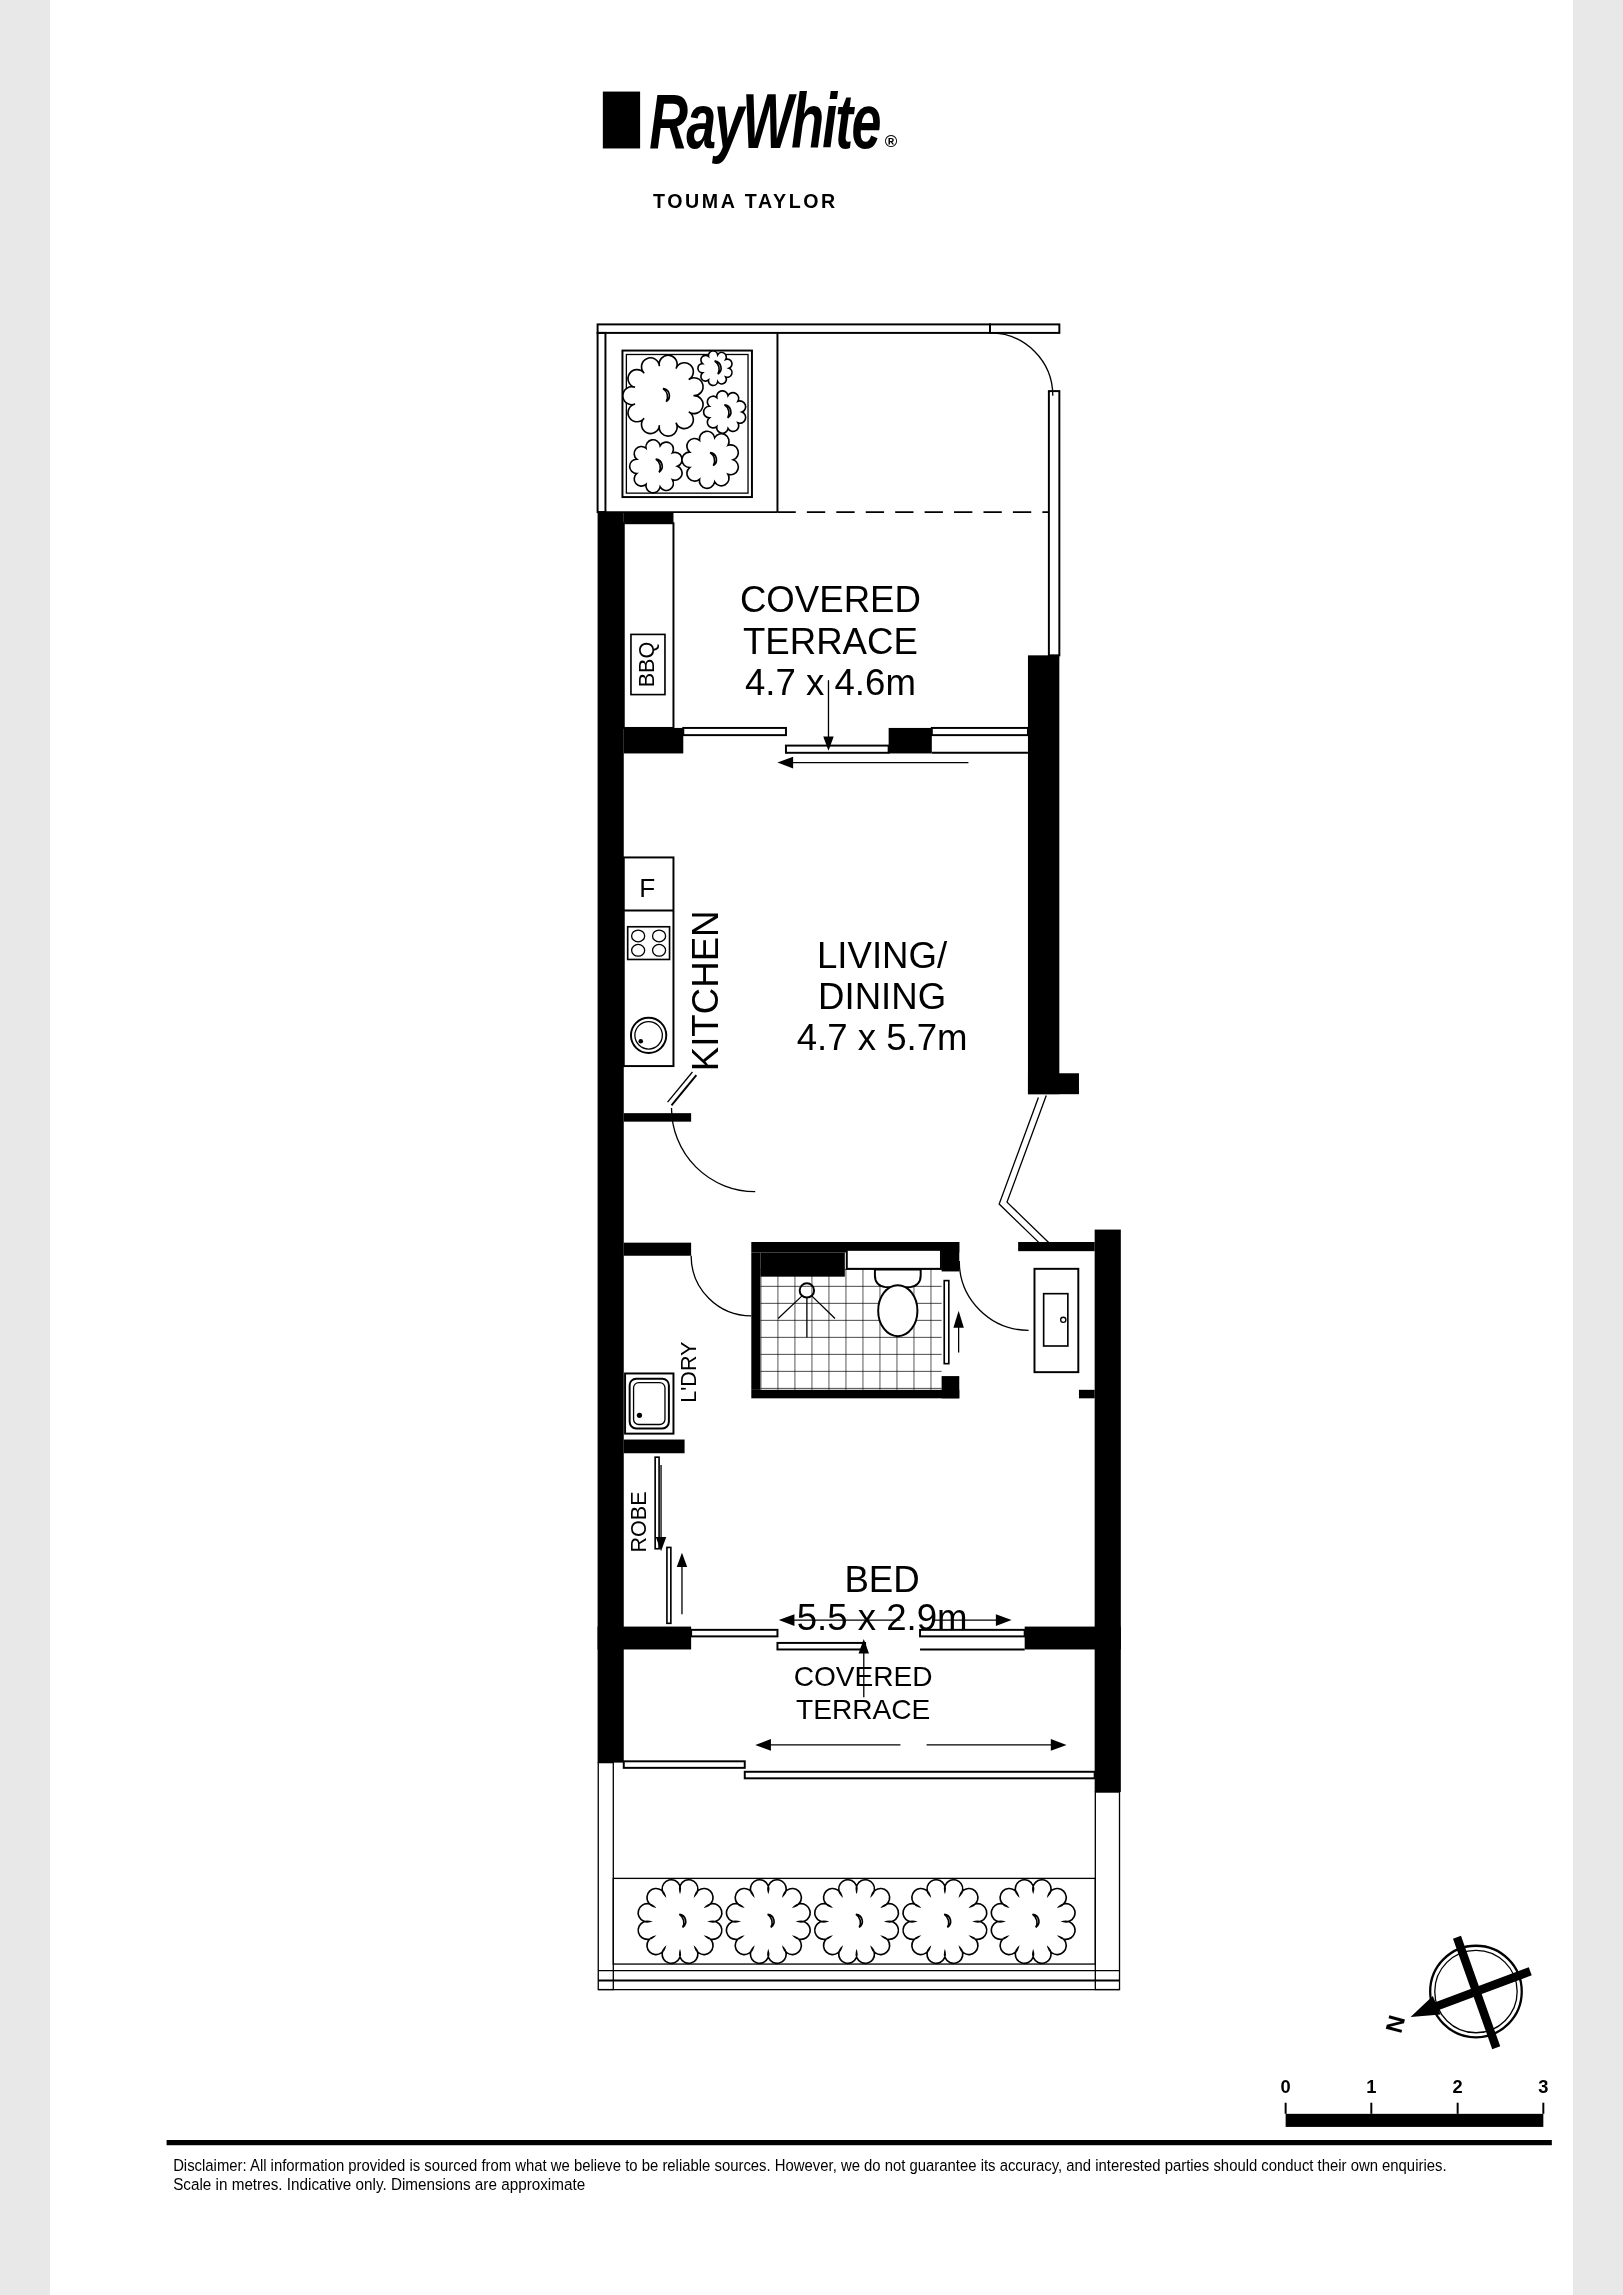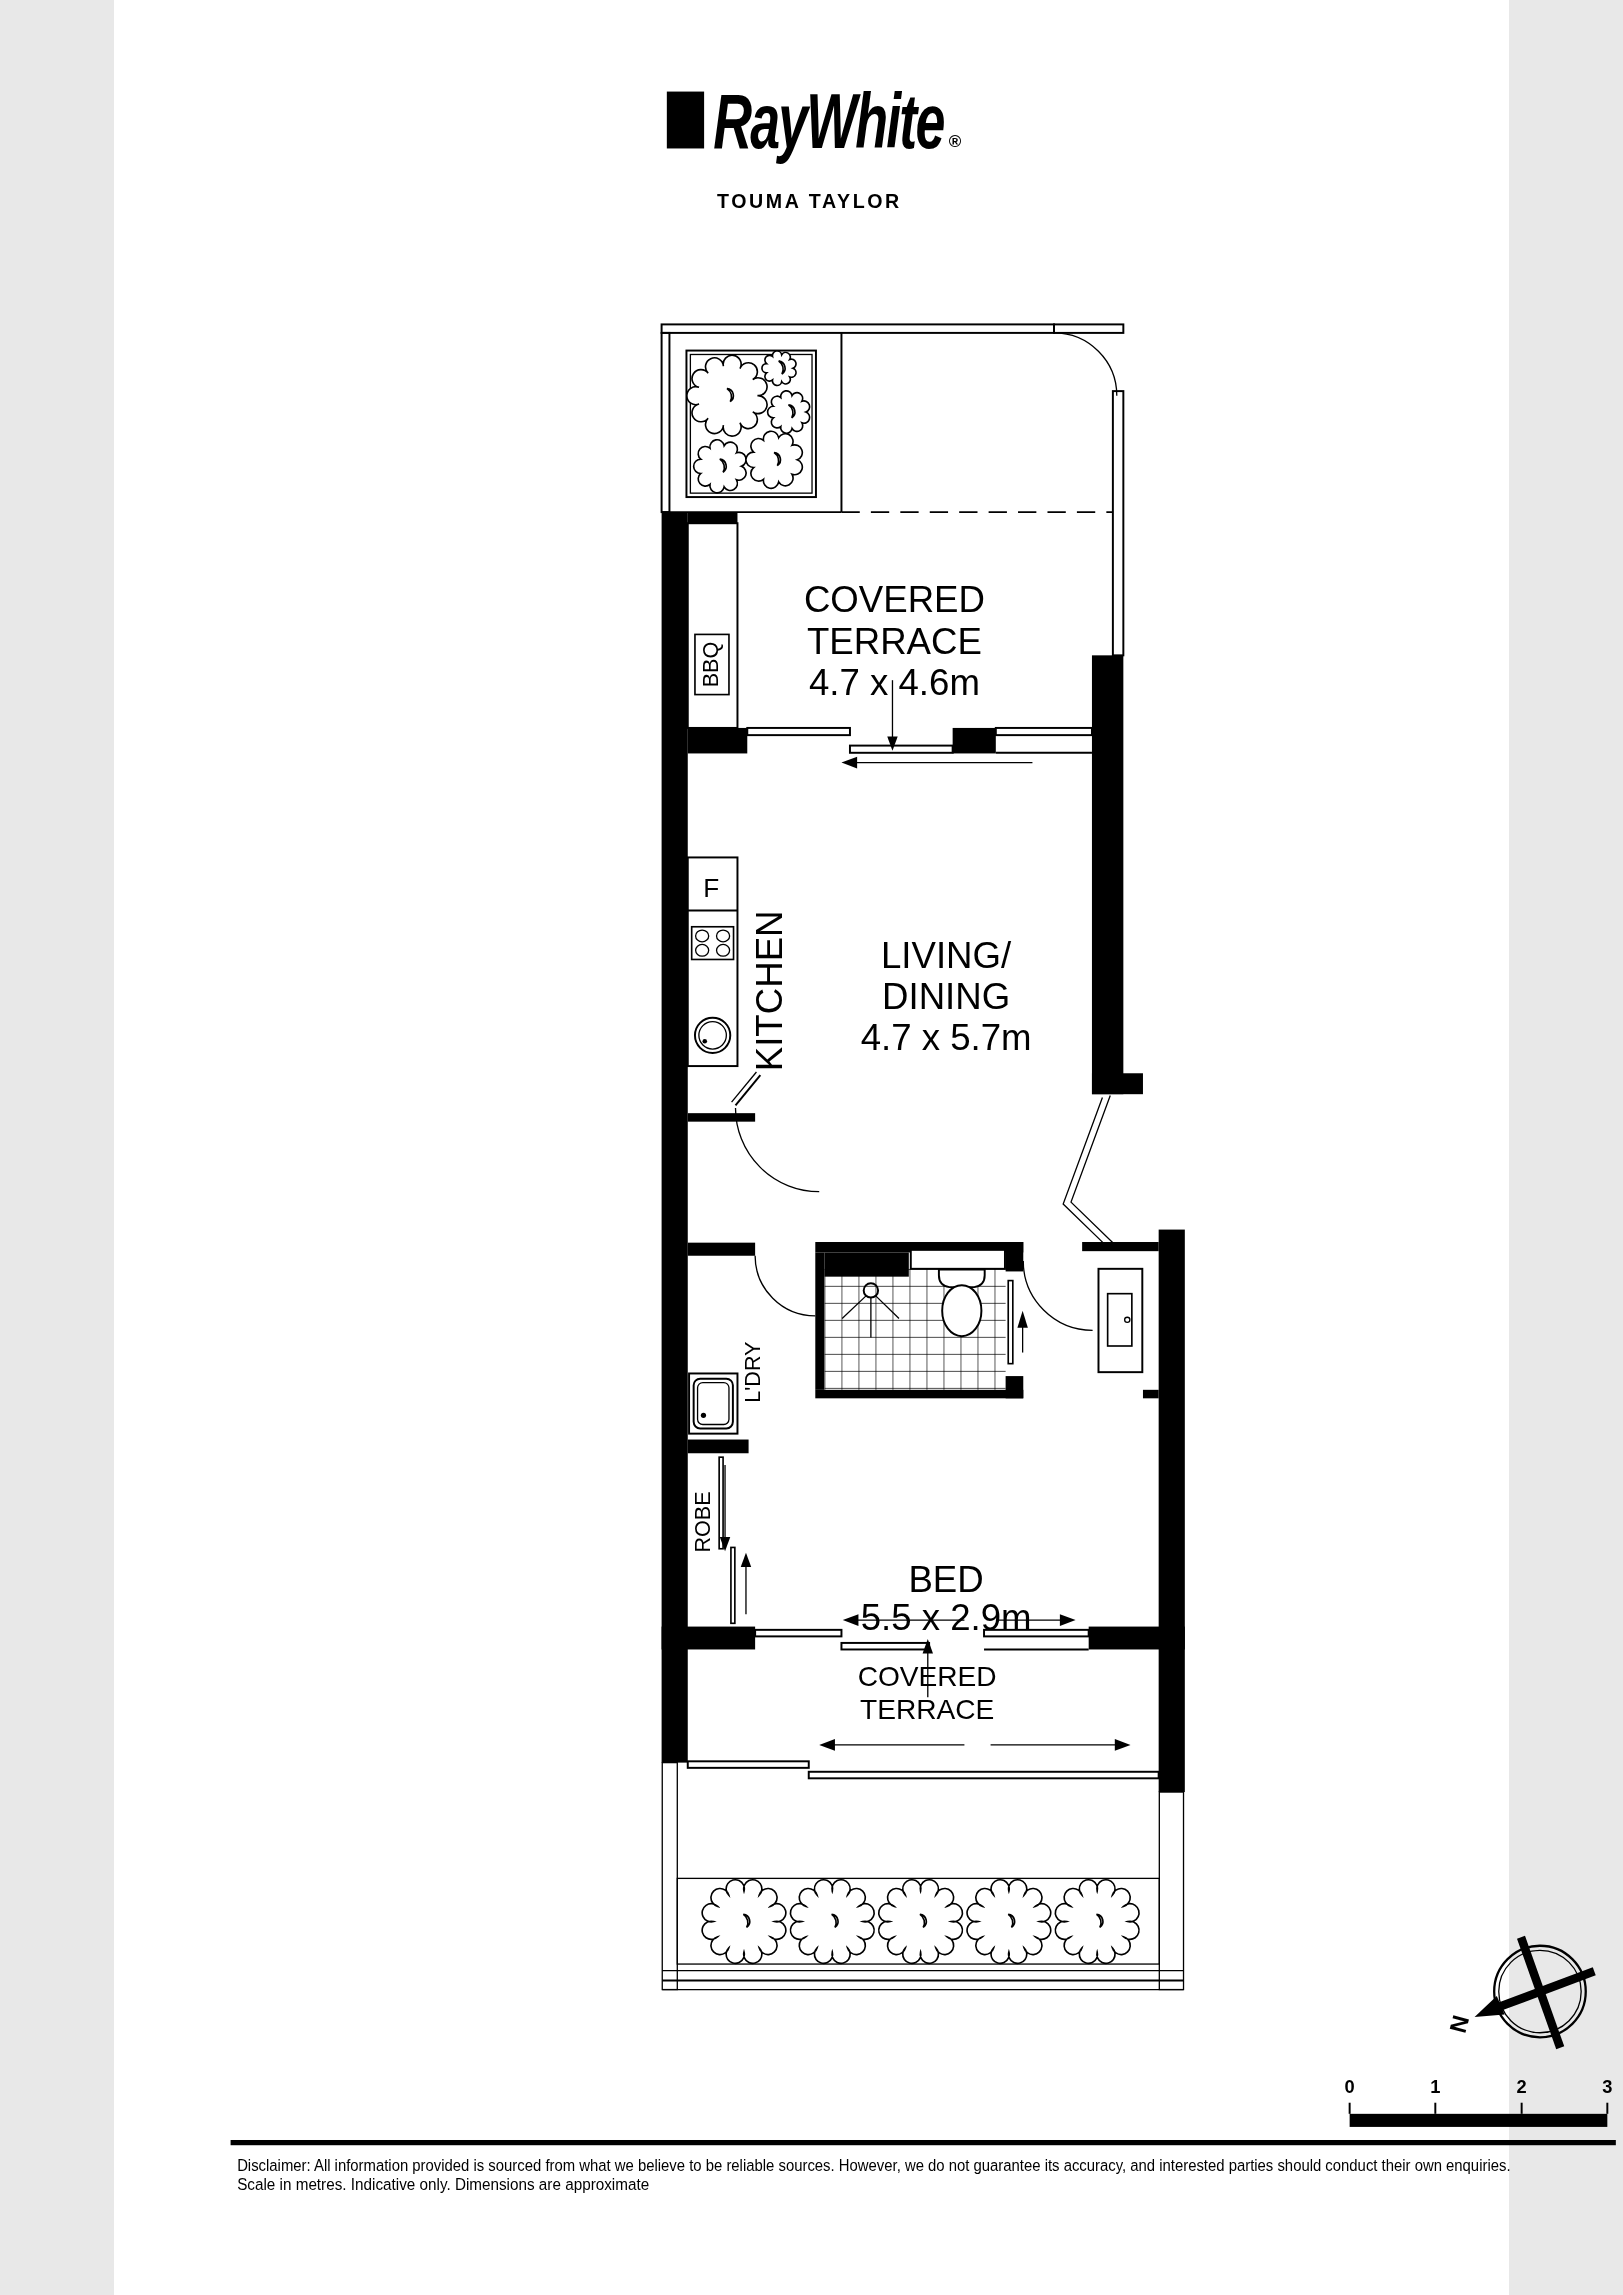"RayWhite" #page { width: 1395px -> 1523px }
